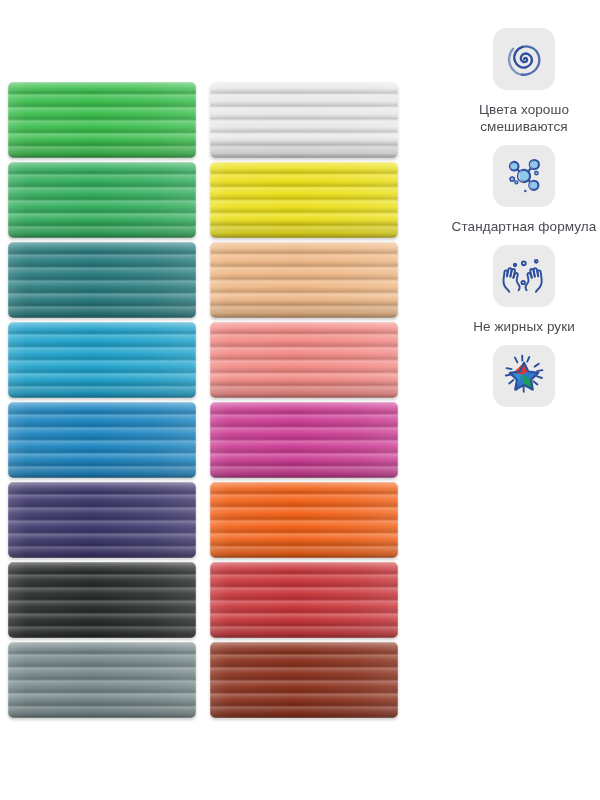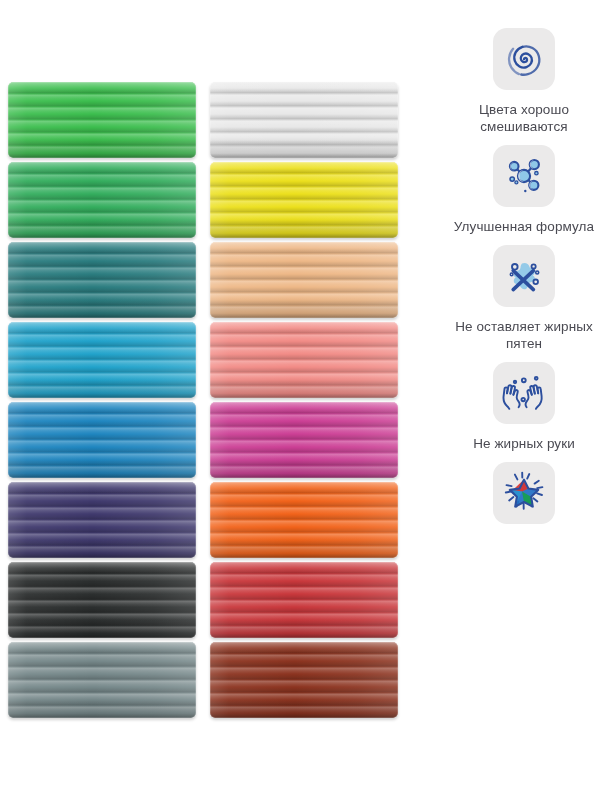"Улучшенная формула" div.feature-label { text: Улучшенная -> Стандартная }
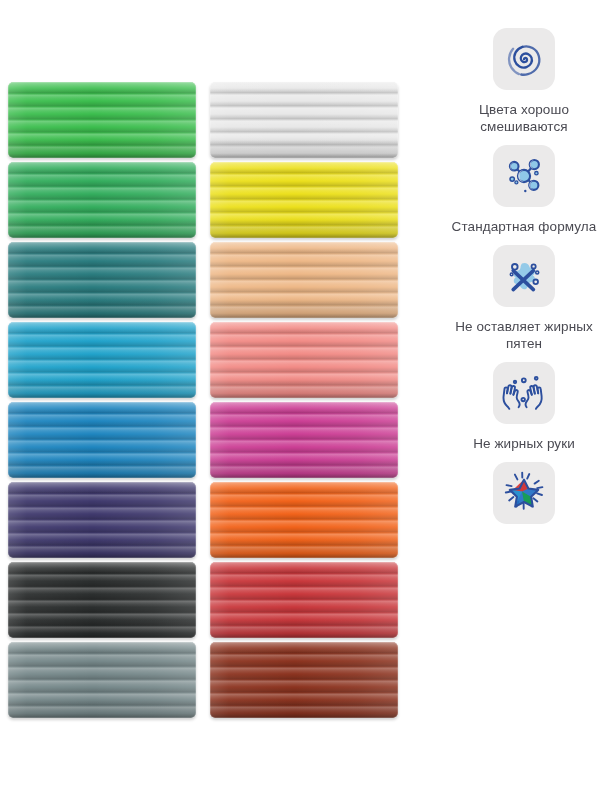"Не оставляет жирных пятен" div.feature { html: <div> <div> <span> <svg> <path></path> <circle></circle> <circle></circle> <circle></circle> <circle></circle> <circle></circle> <line></line> <line></line> </svg> </span> </div> <div>Не оставляет жирных пятен</div> </div> -> none }
